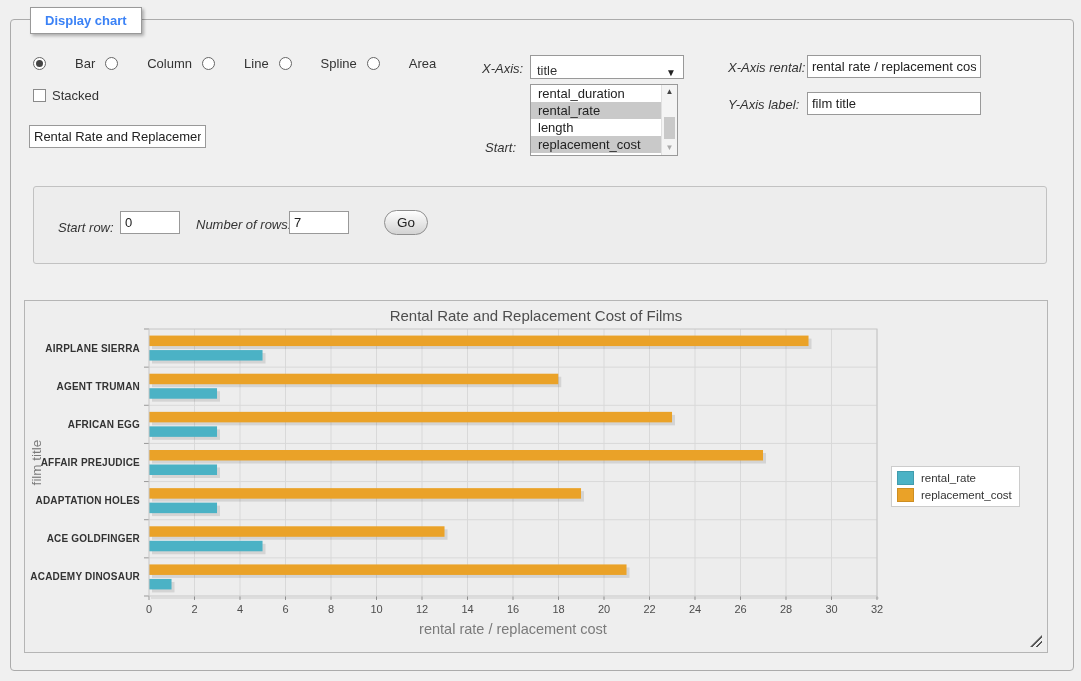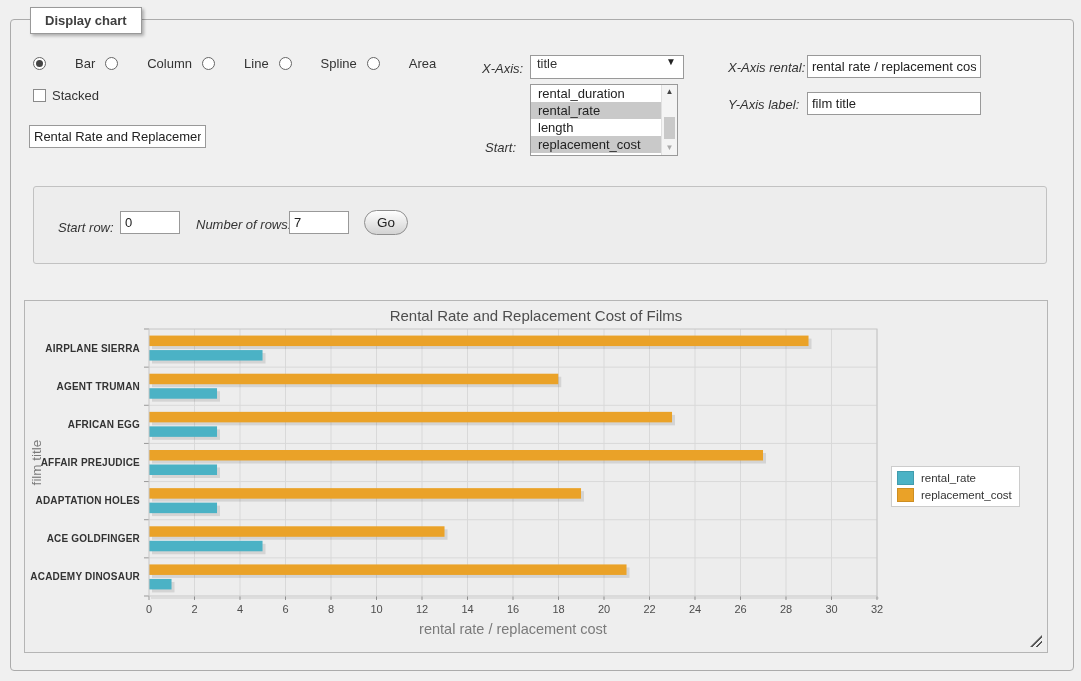"Display chart" .legend-tab { color: #404040 -> #3b82f6 }
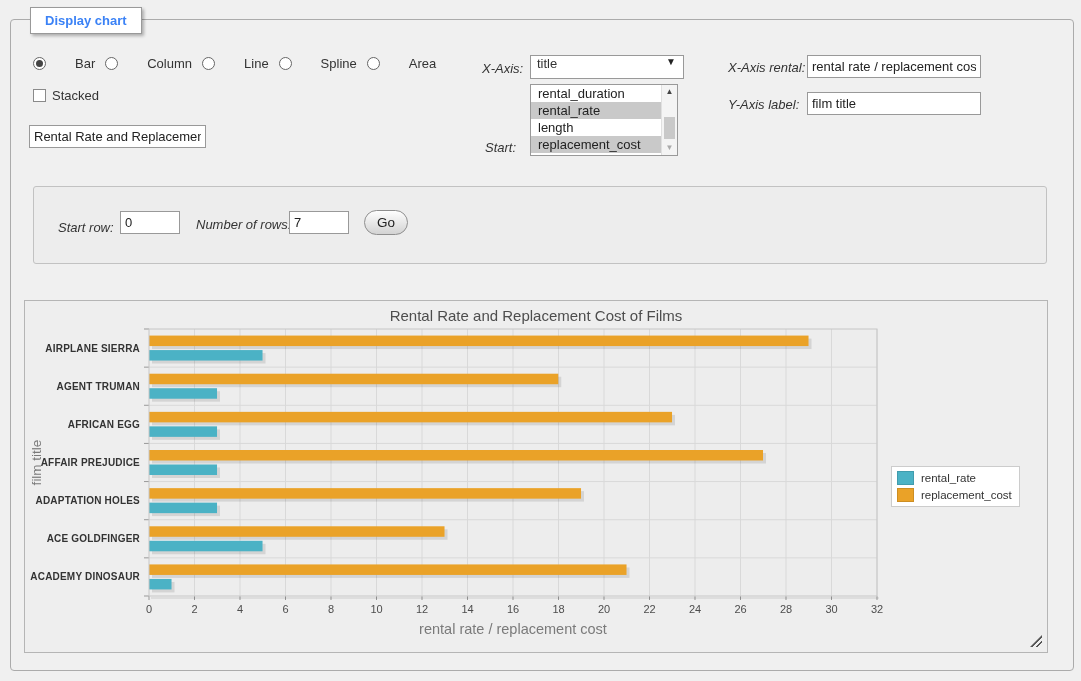"title" .select { align-items: flex-start -> flex-end }
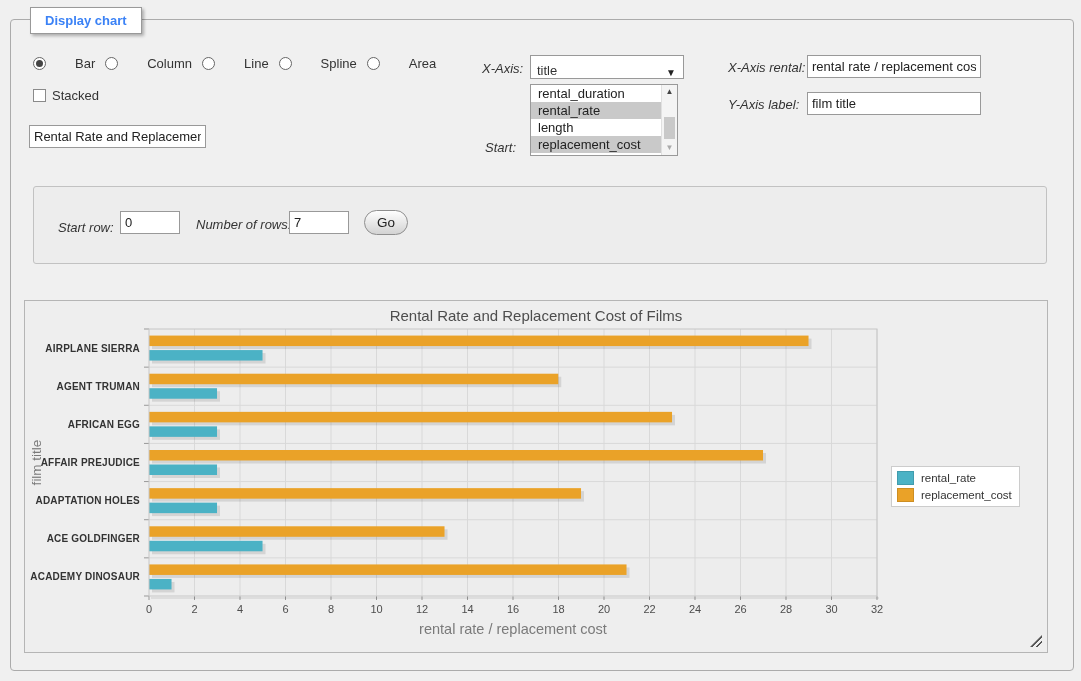"Go" .go-btn { left: 364px -> 384px }
